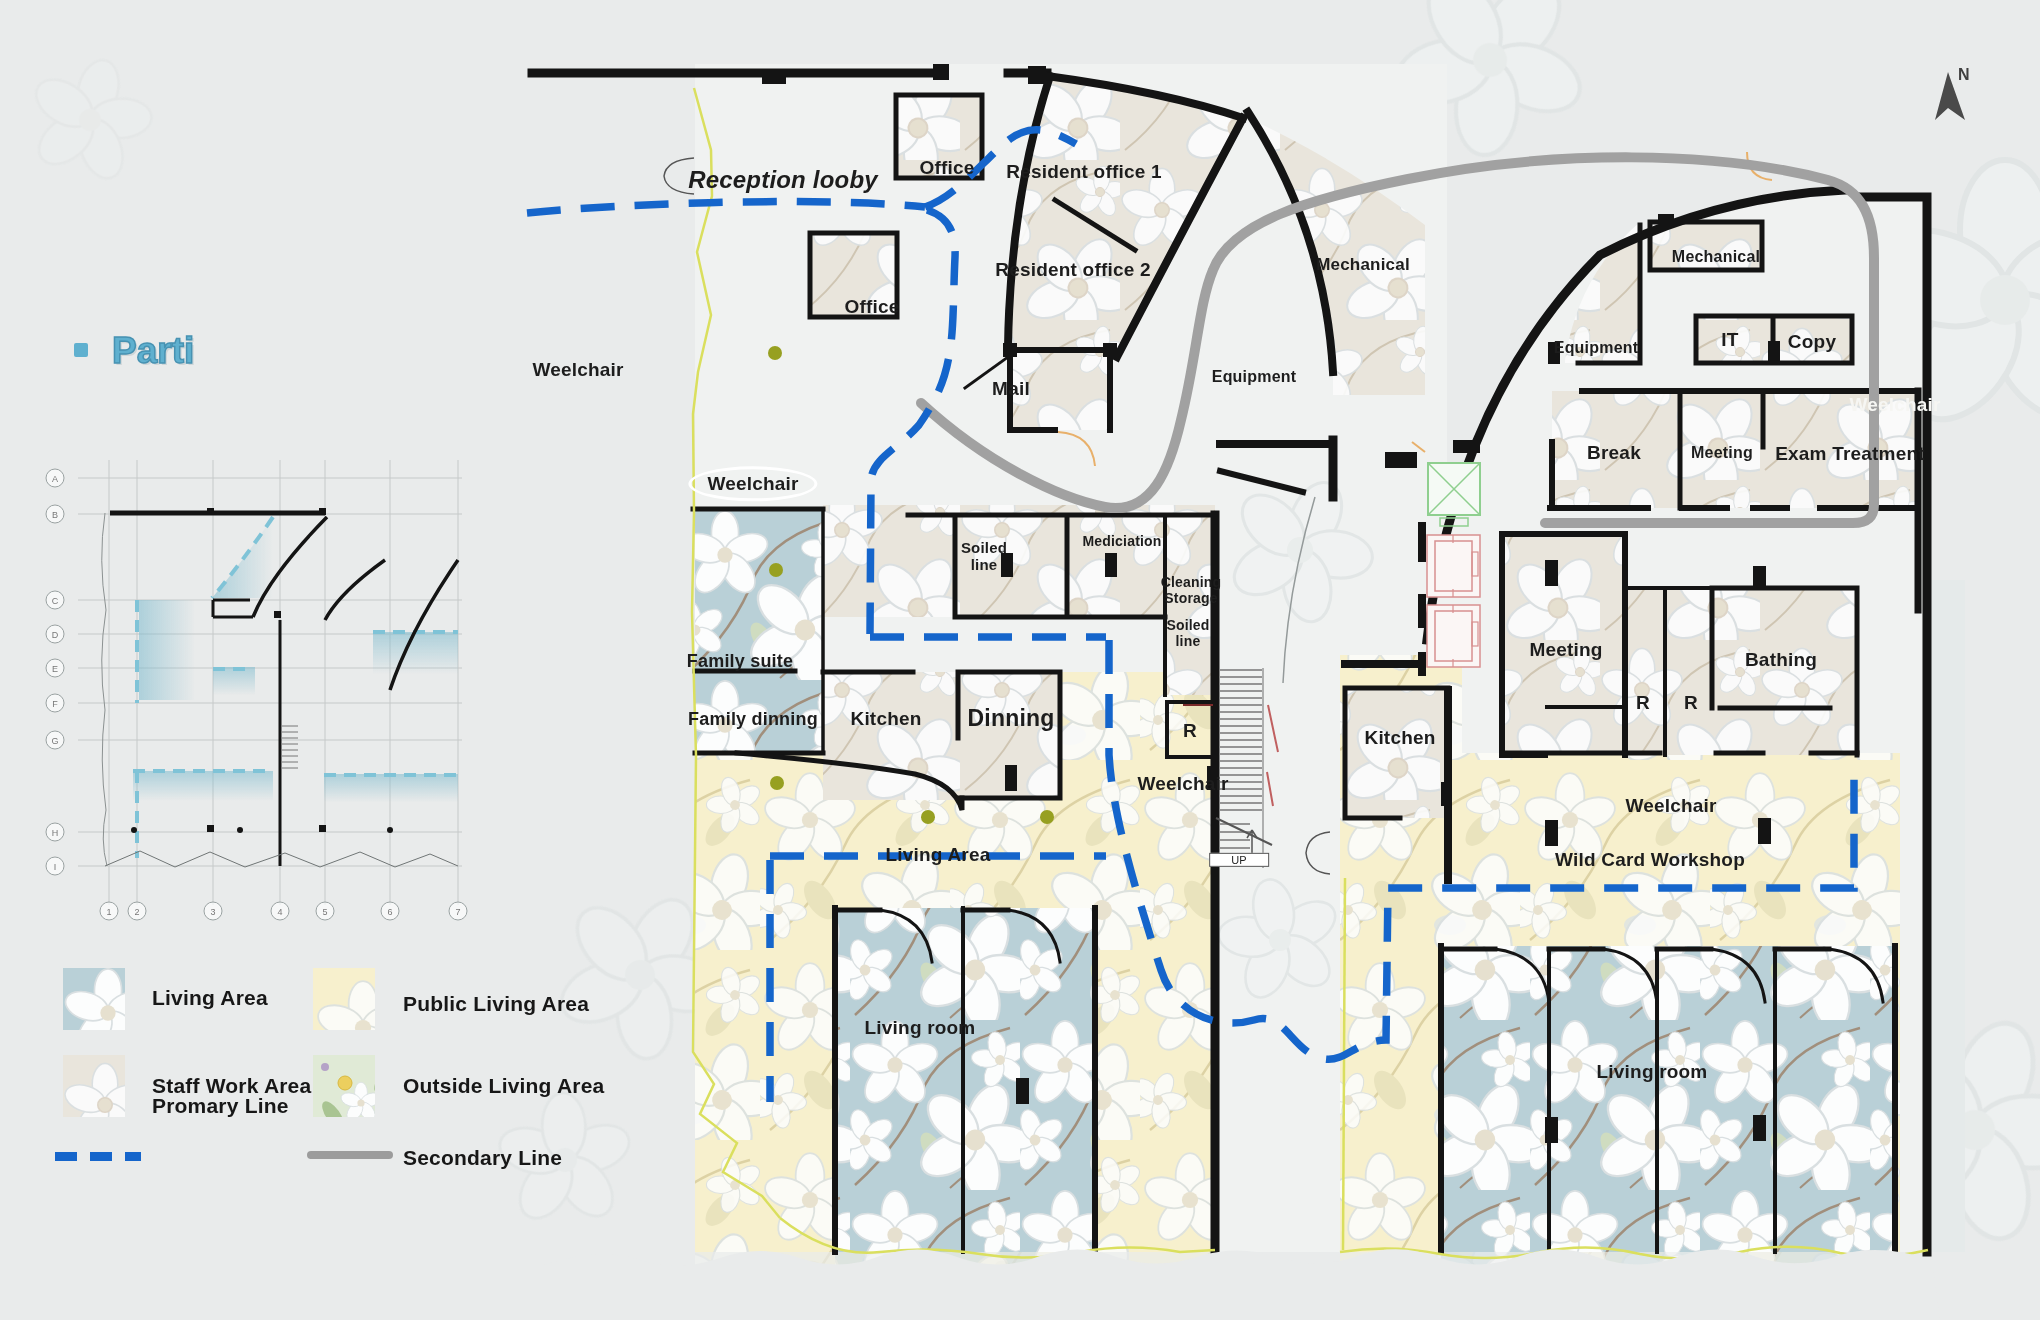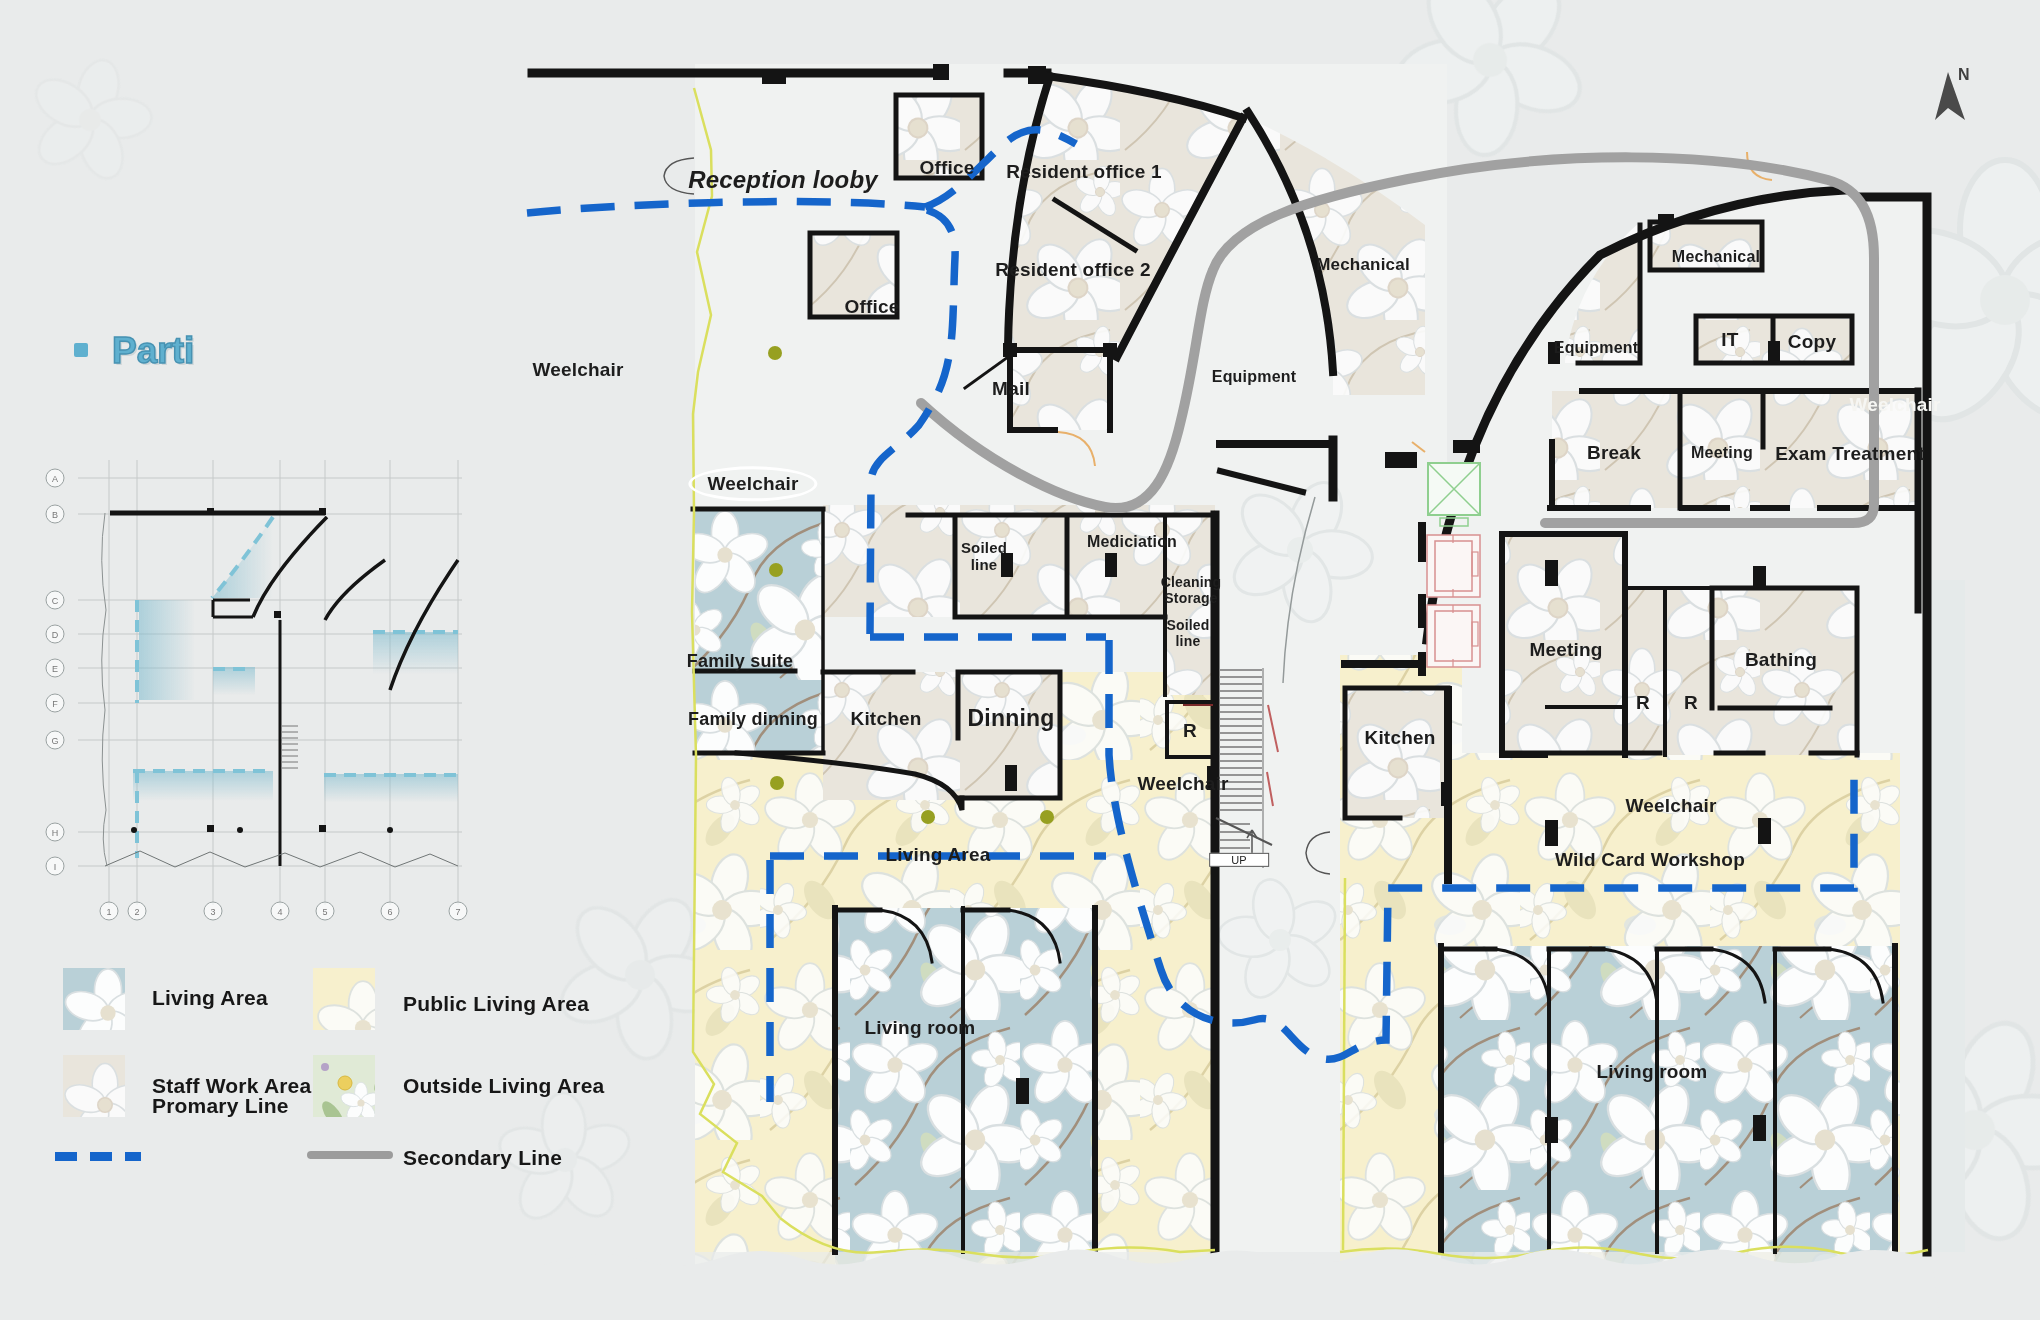"Mediciation" div.rlabel { font-size: 16px -> 14px; margin-left: 10px -> none }
